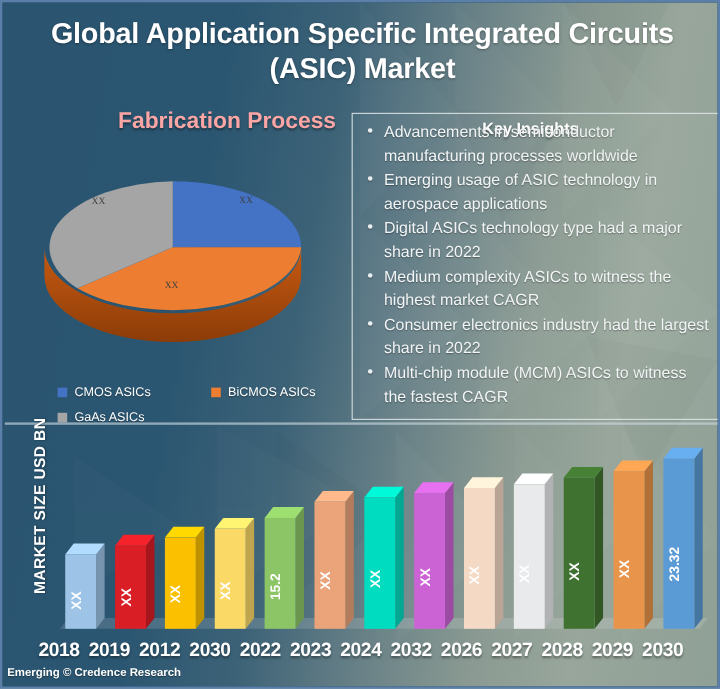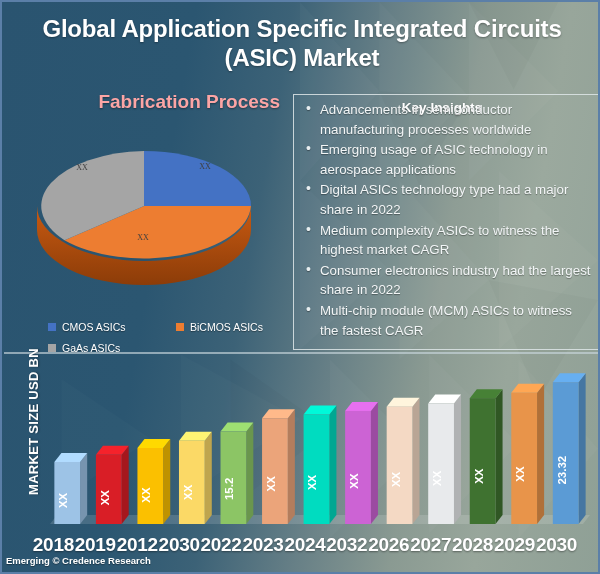"2018" .x-tick { font-size: 19px -> 16px; text-align: right -> left }
